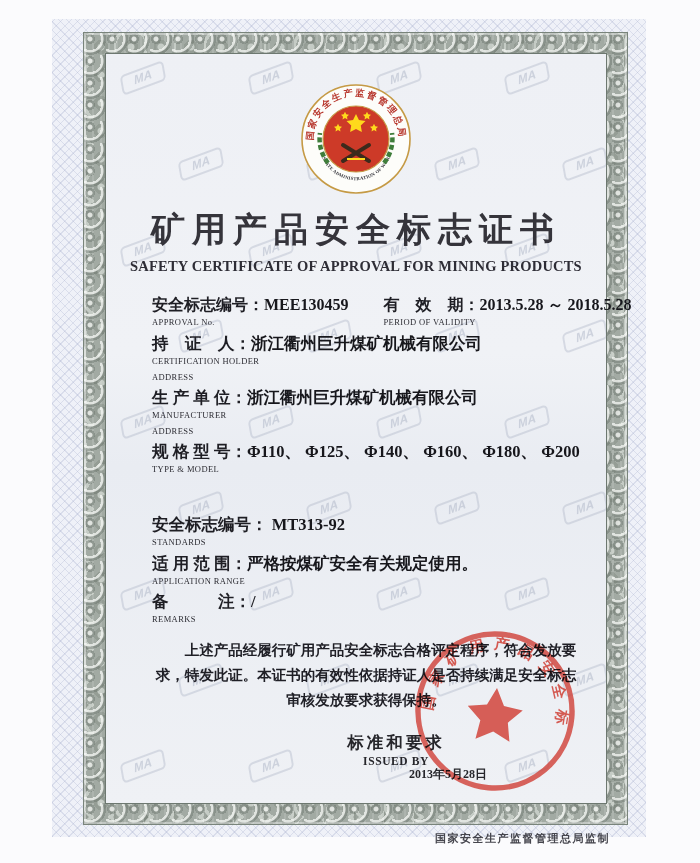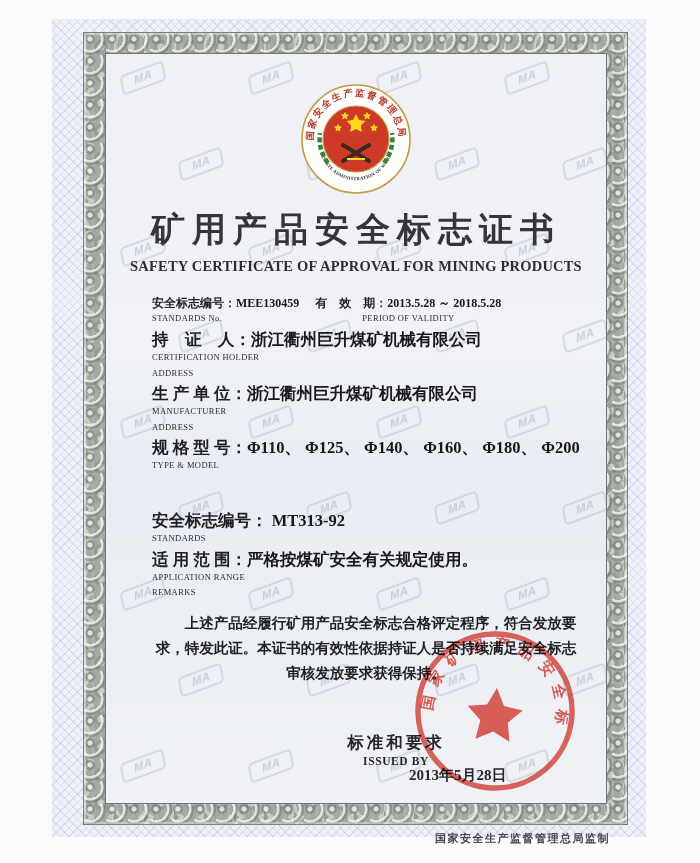"安全标志编号：MEE130459" .zline { font-size: 12px -> 16px }
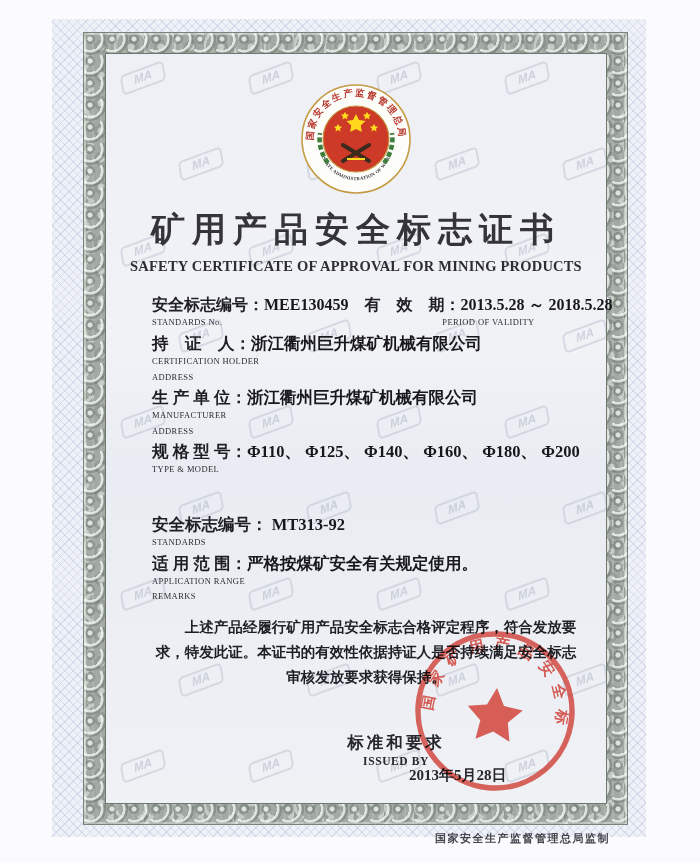"有 效 期：2013.5.28 ～ 2018.5.28" .hdr-cell.right { margin-left: 16px -> 35px; text-align: center -> none }
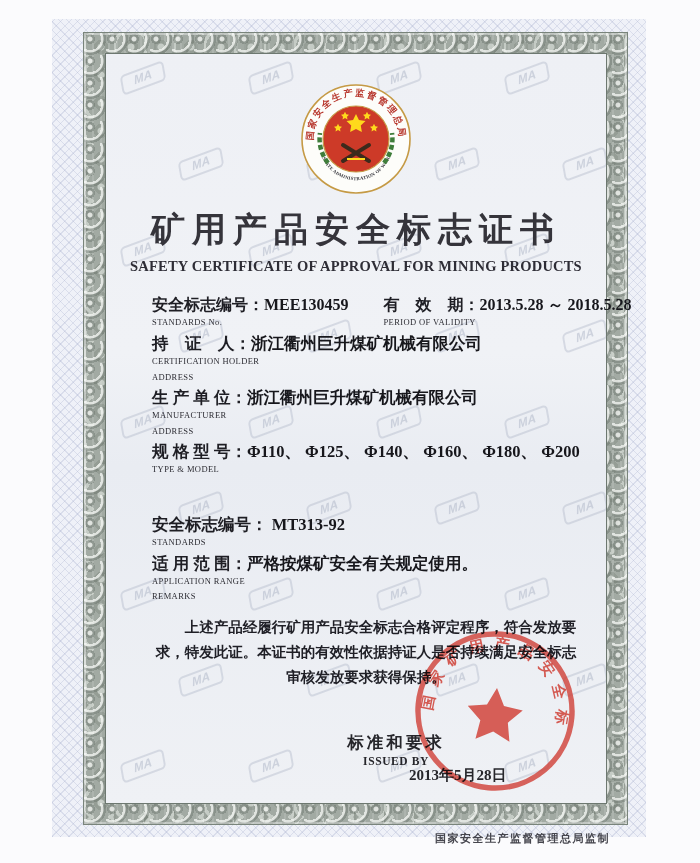"STANDARDS No." div.esub { text: STANDARDS -> APPROVAL }
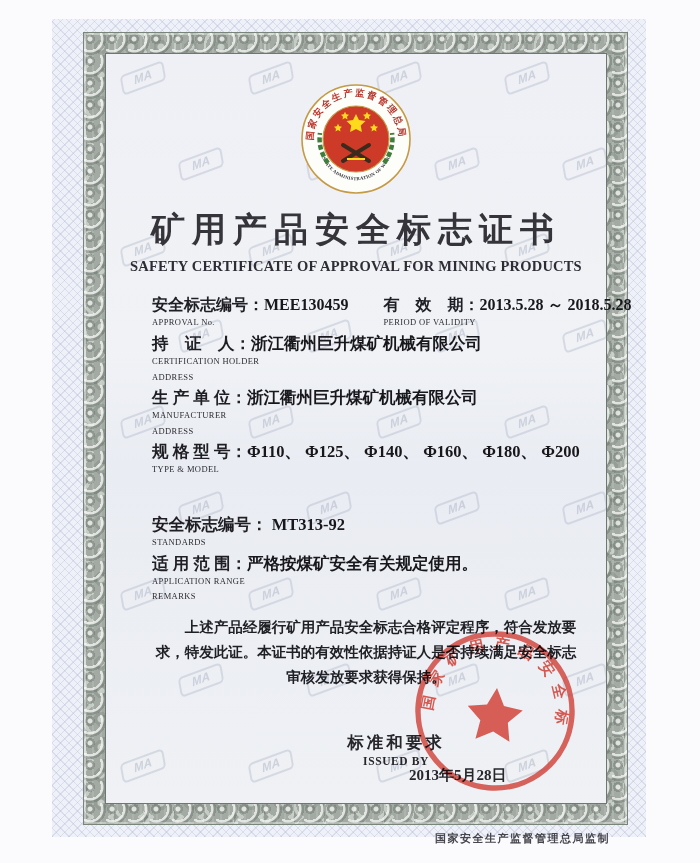"备 注：/" div.zline { html: none -> <div><span>备 注：</span><span>/</span></div> }
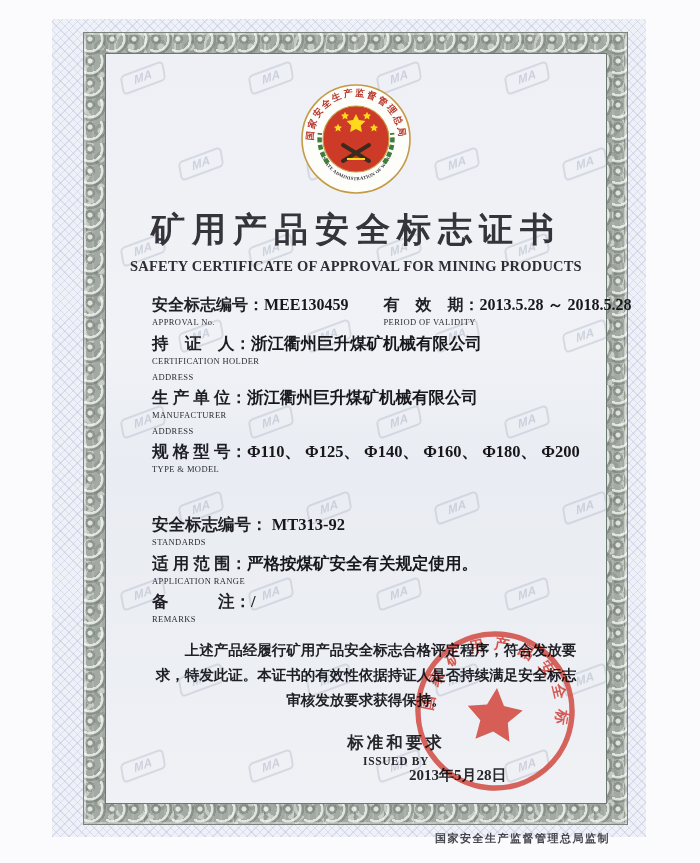"2013年5月28日" .issue-date { font-size: 15px -> 12px }
